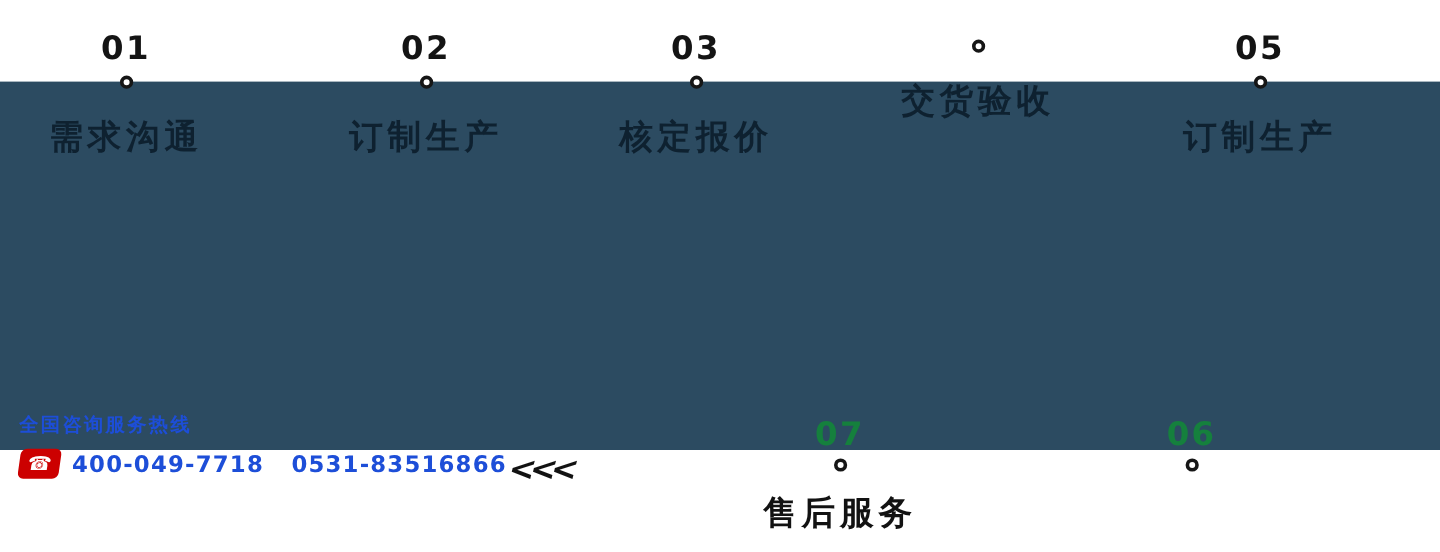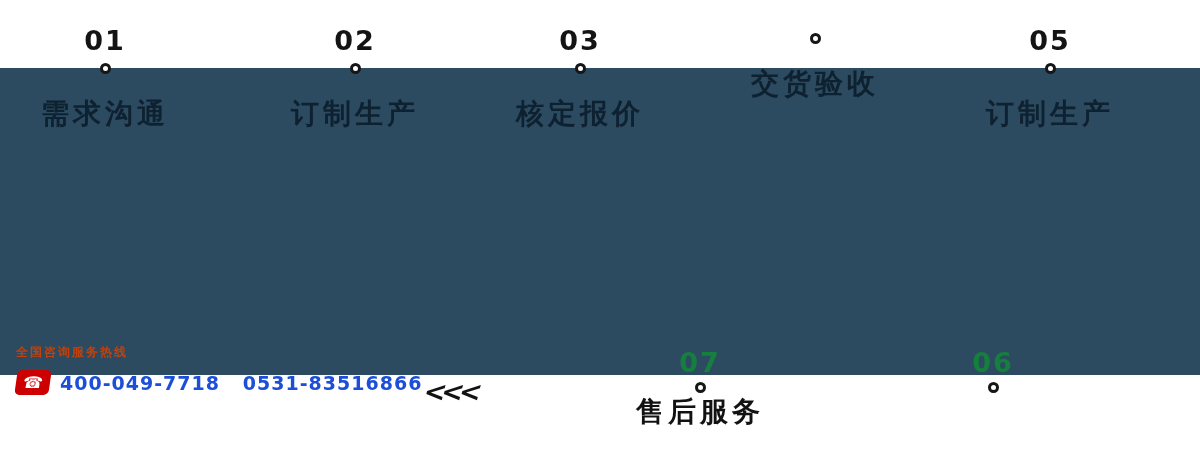"全国咨询服务热线" .hotline-title { color: #c2410c -> #1d4ed8; font-size: 12px -> 16px }
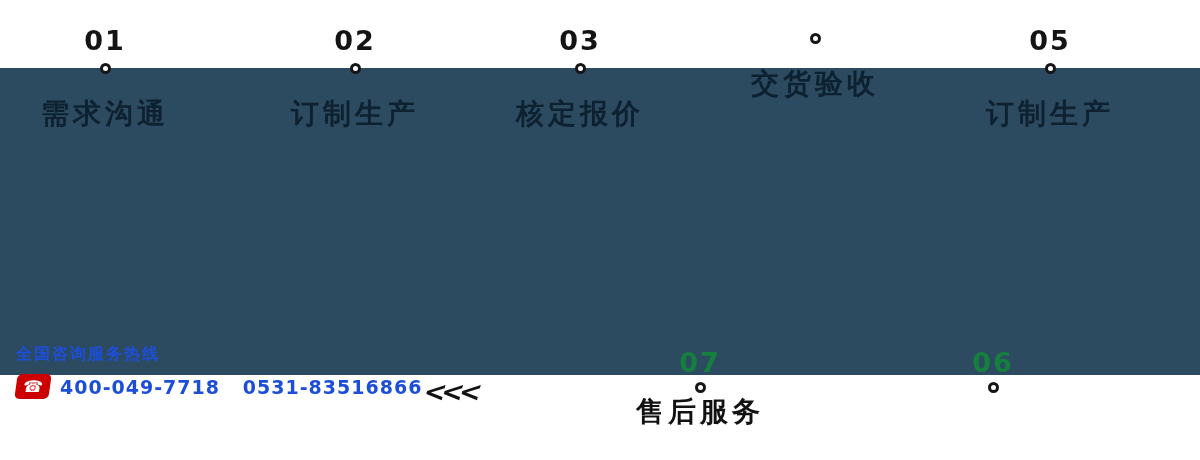"售后服务" .step.bottom .label { margin-top: 4px -> 20px }
